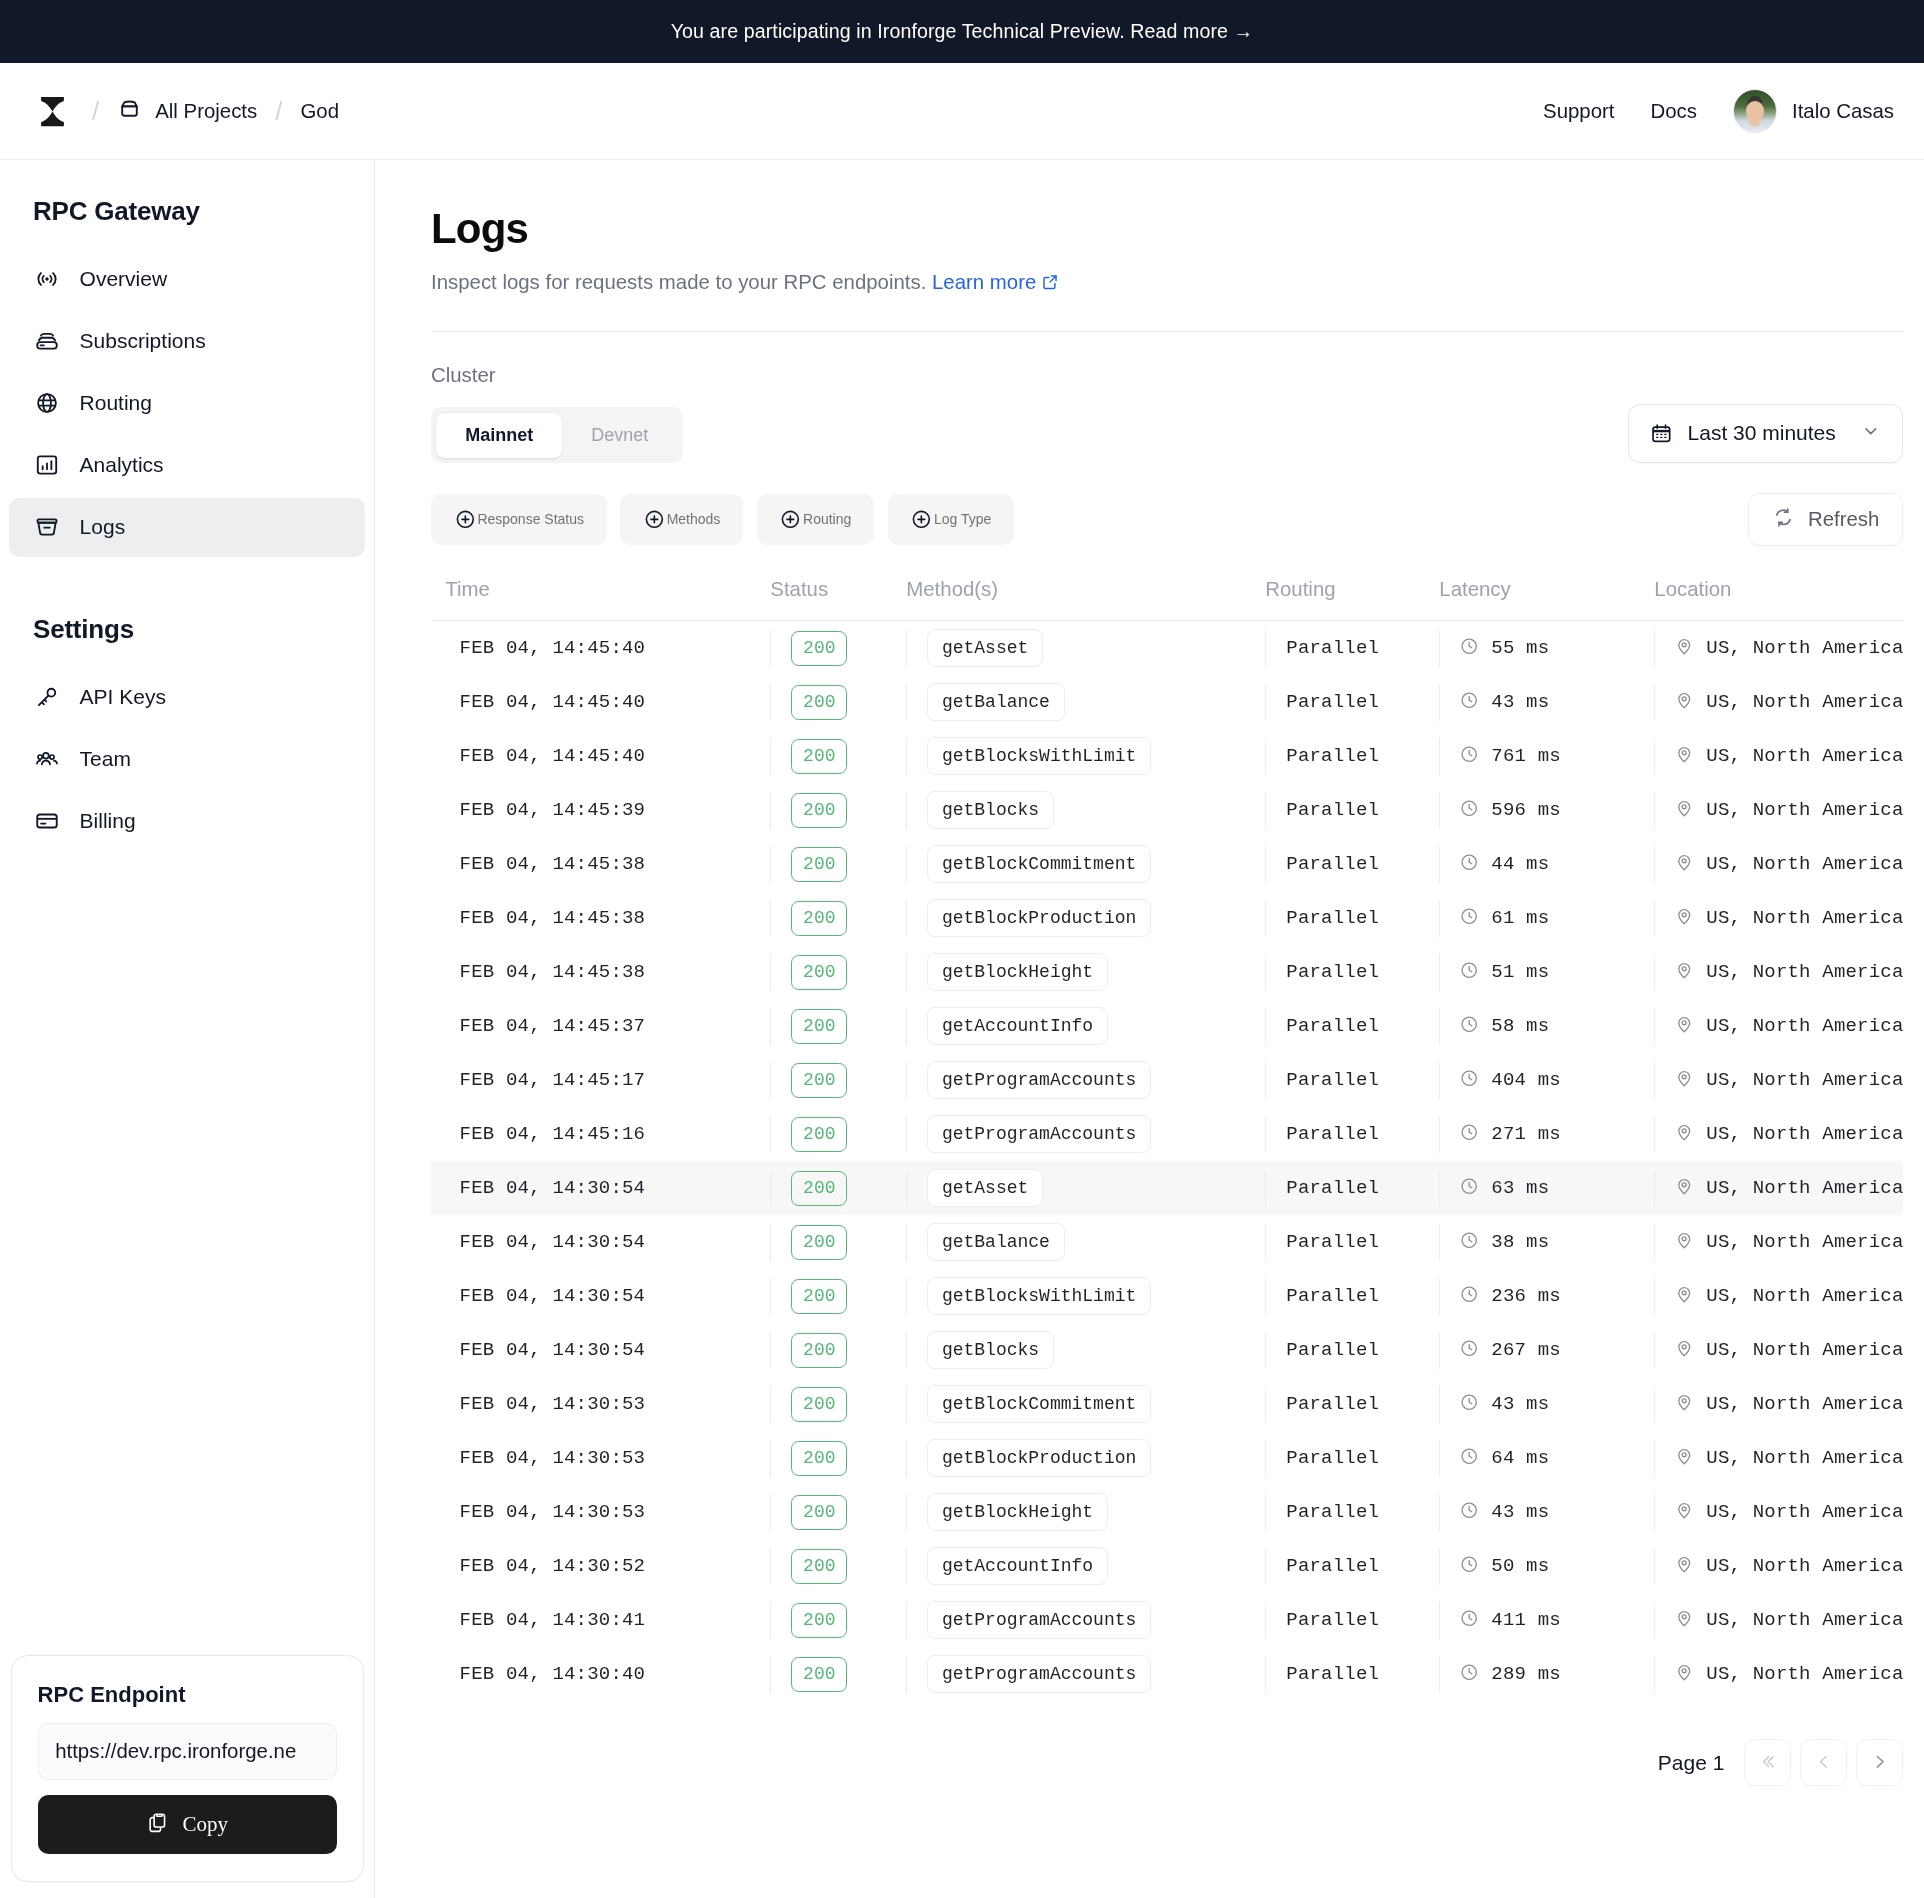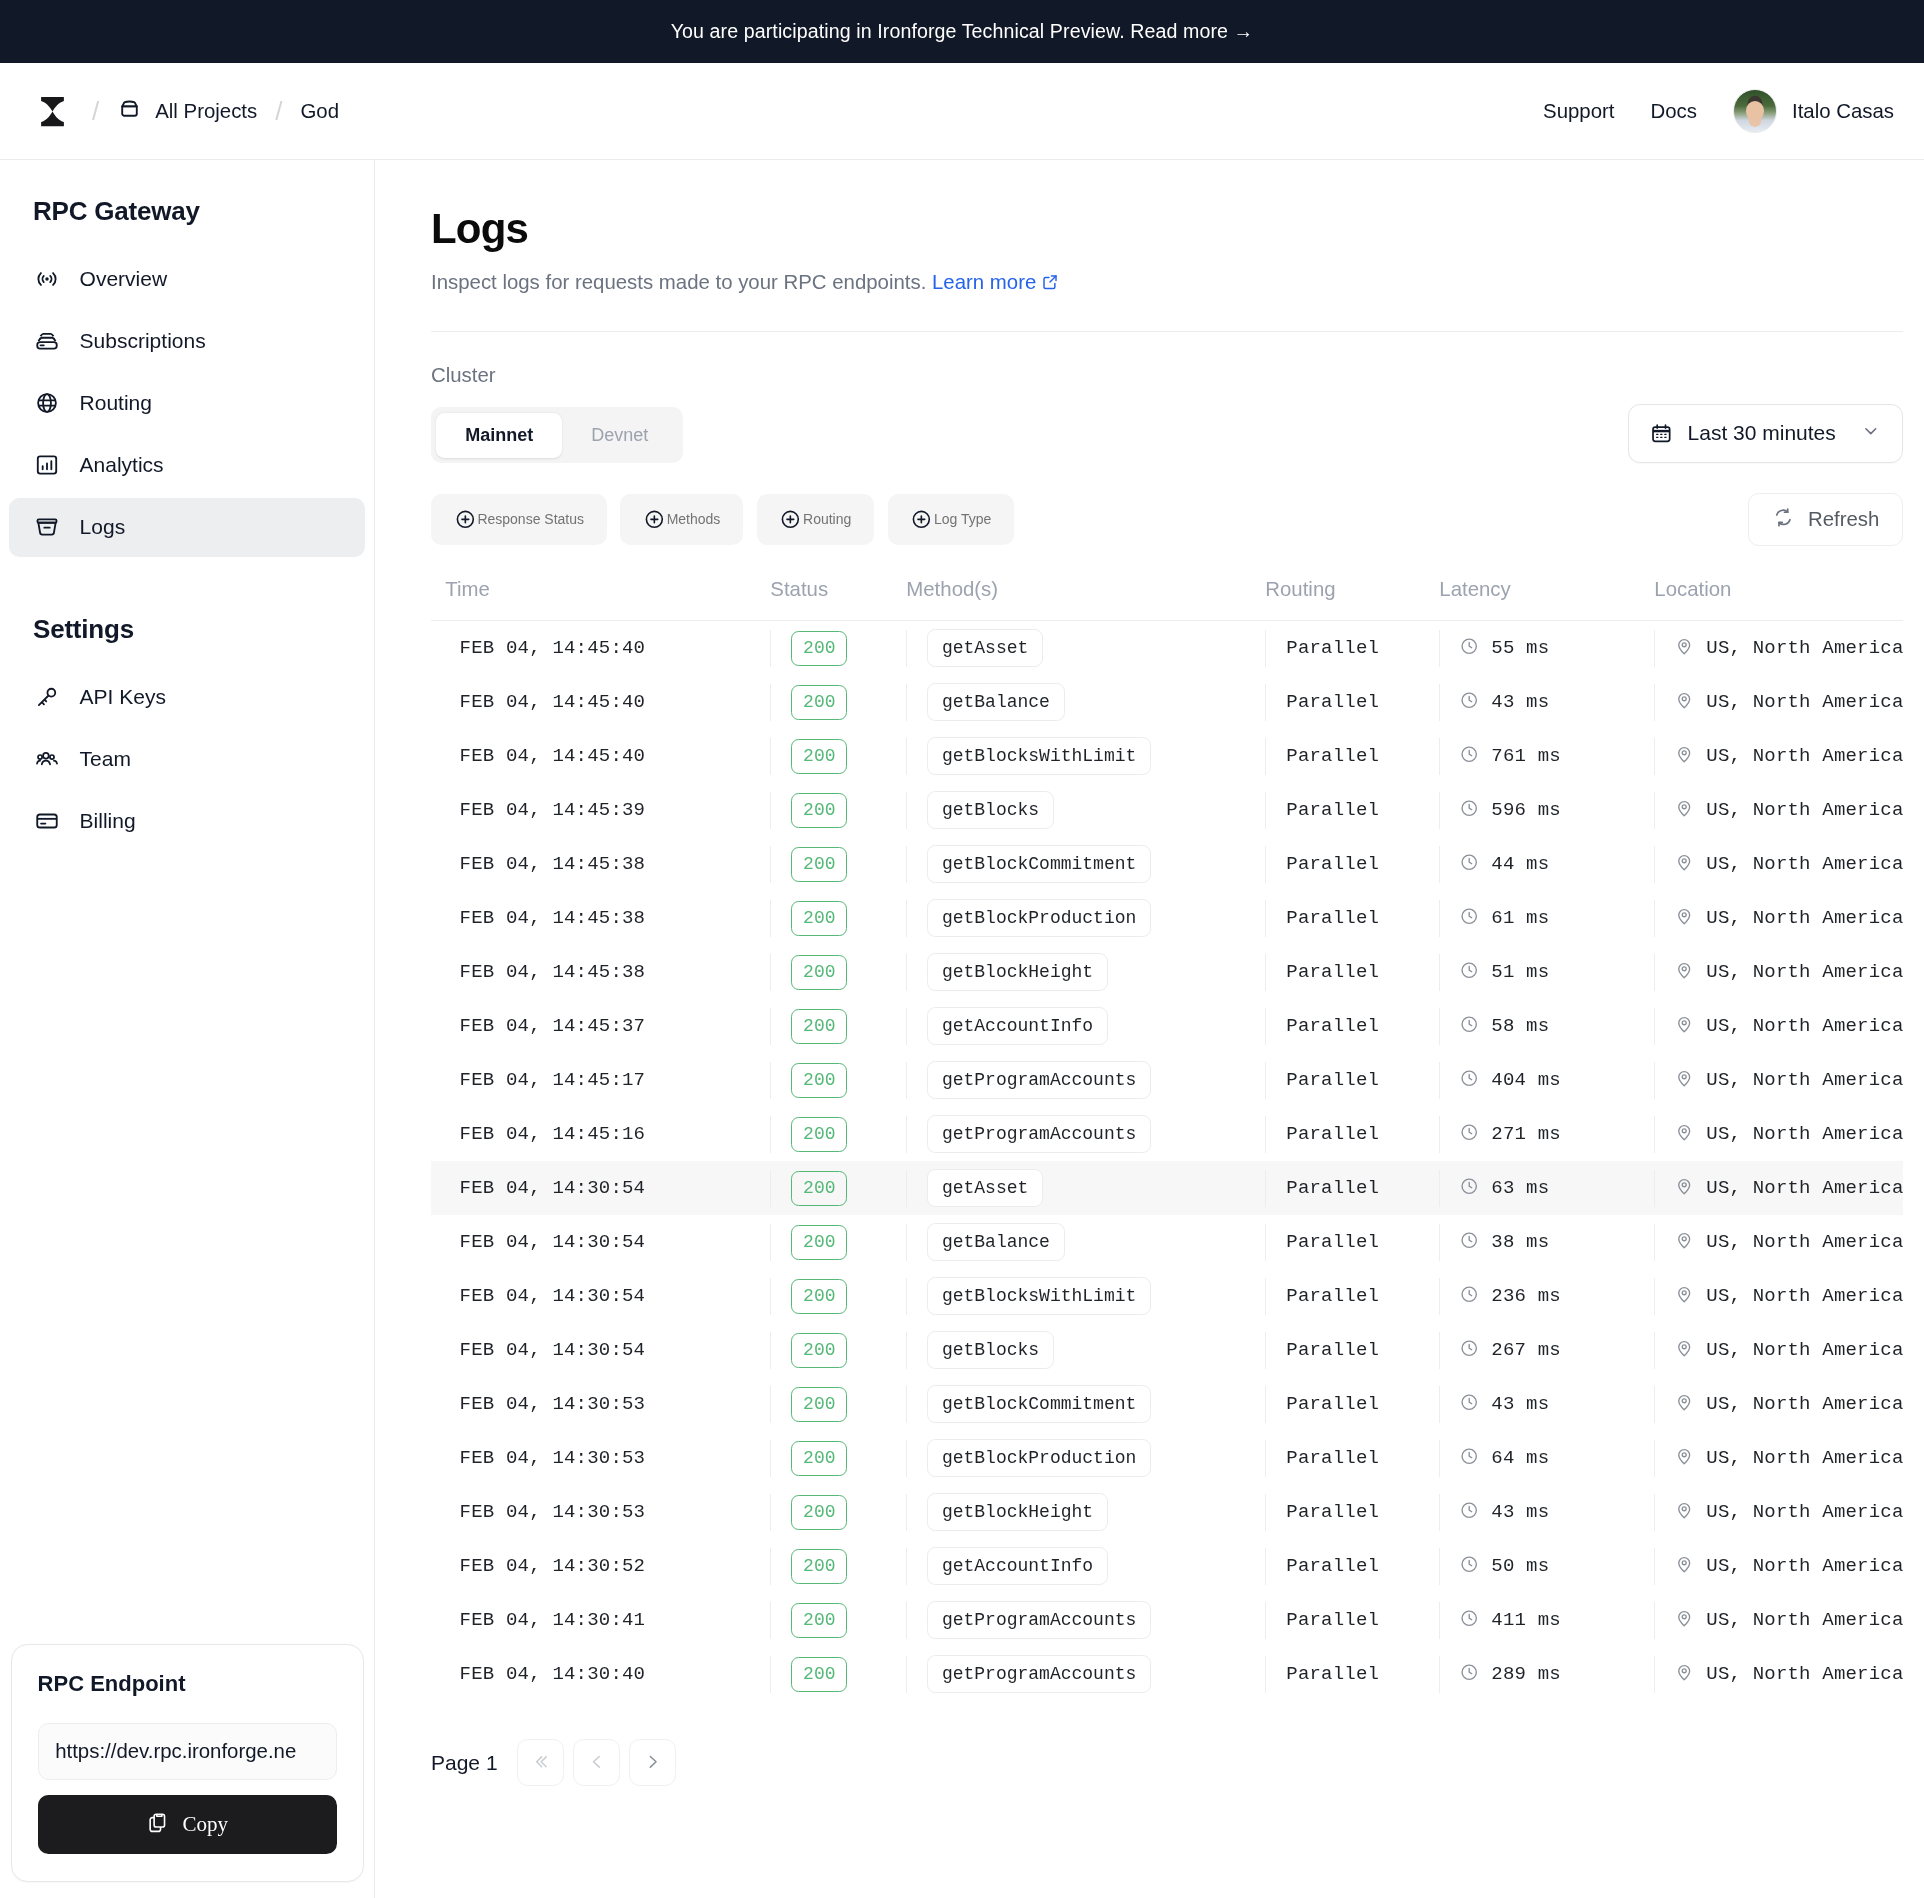"RPC Endpoint" .endpoint-card h3 { margin-bottom: 26px -> 15px }
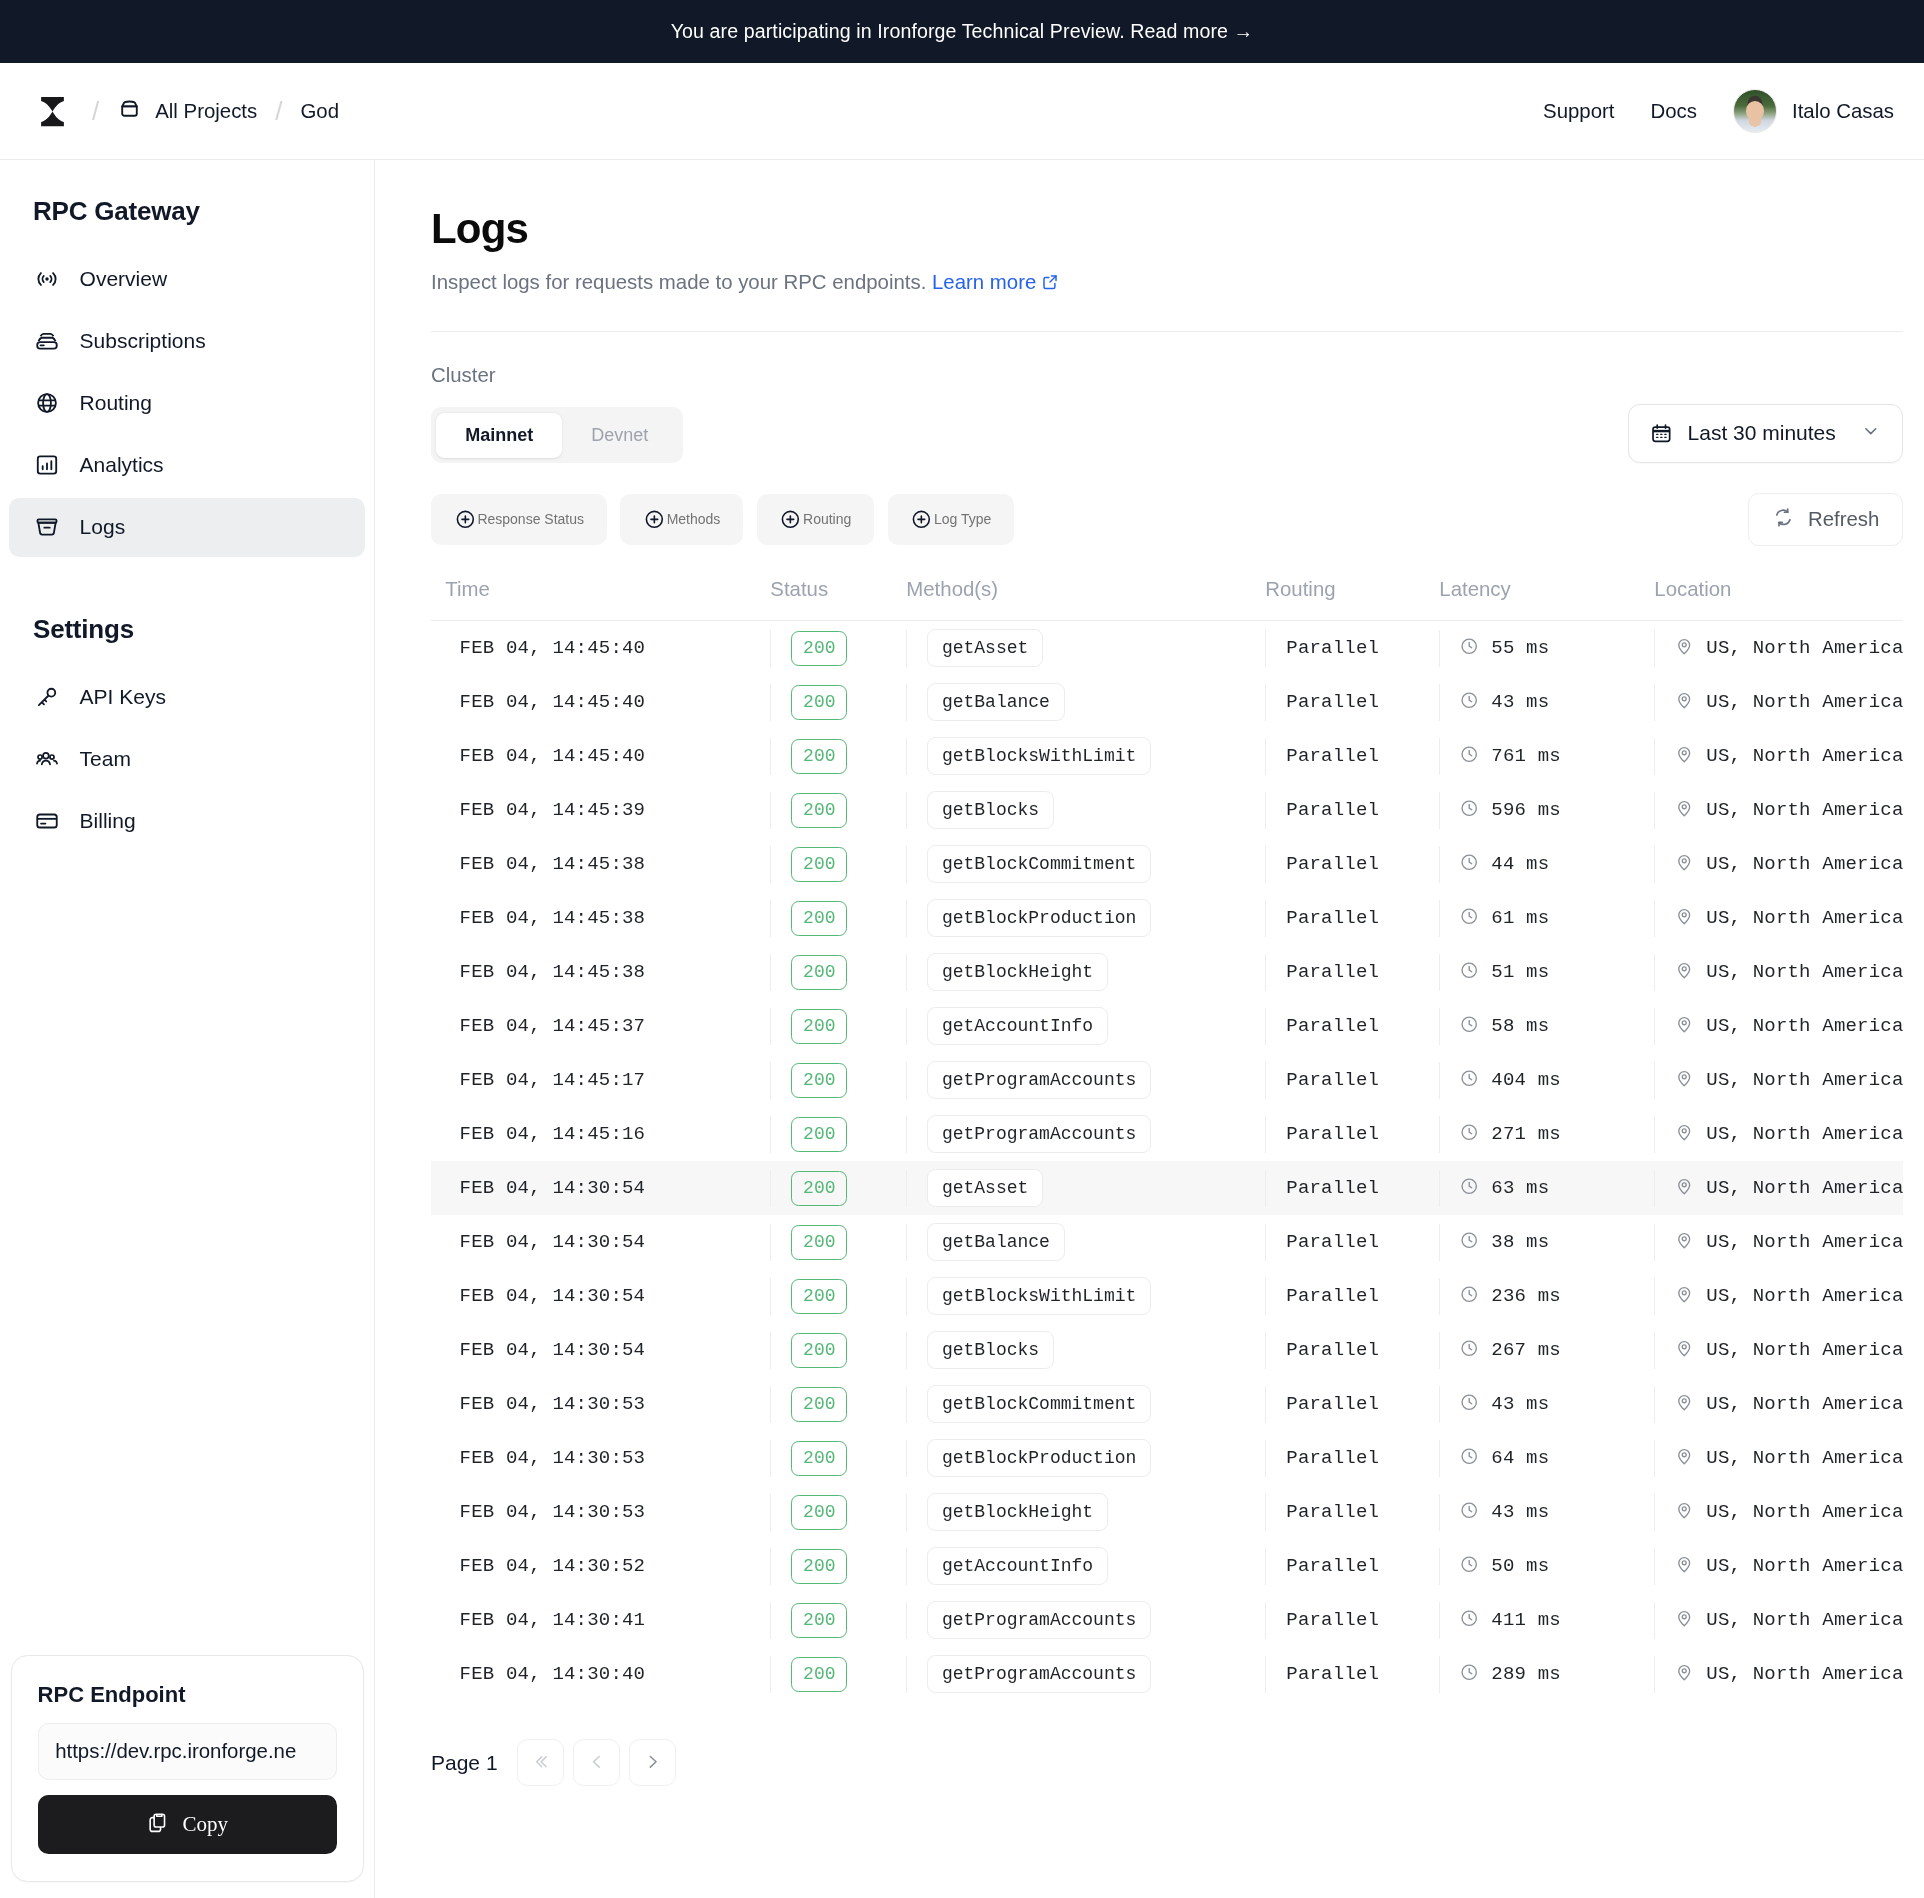"Page 1" .pager { justify-content: none -> flex-end }
